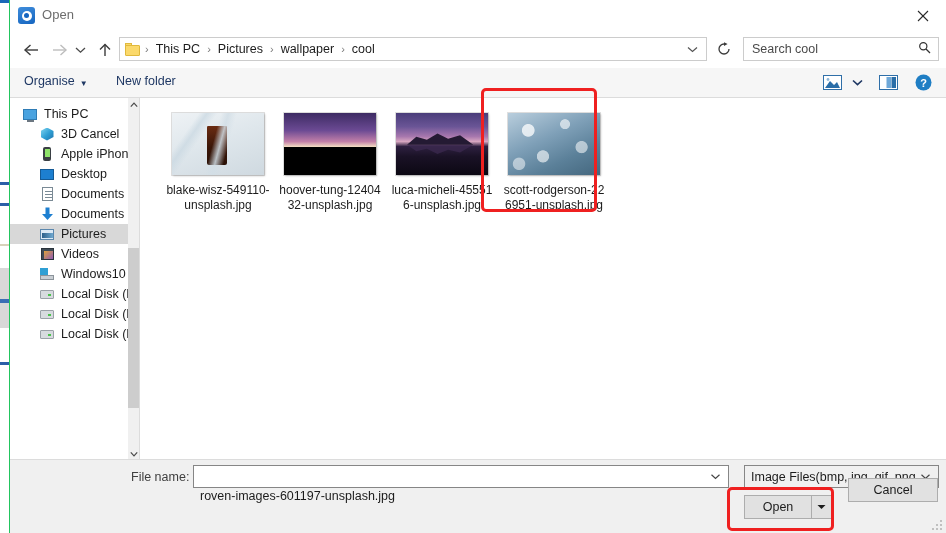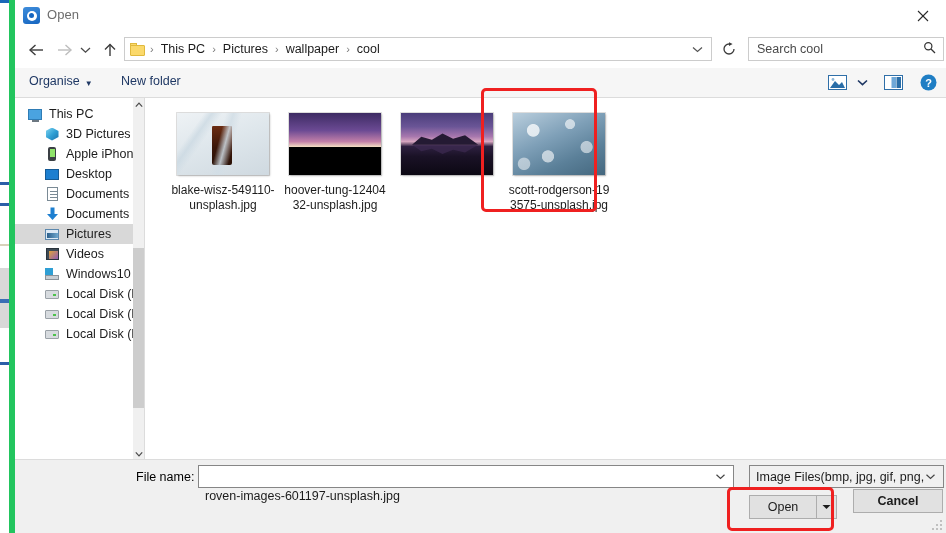"Open" .window { border-left: 6px solid #22c55e -> 1px solid #22c55e }
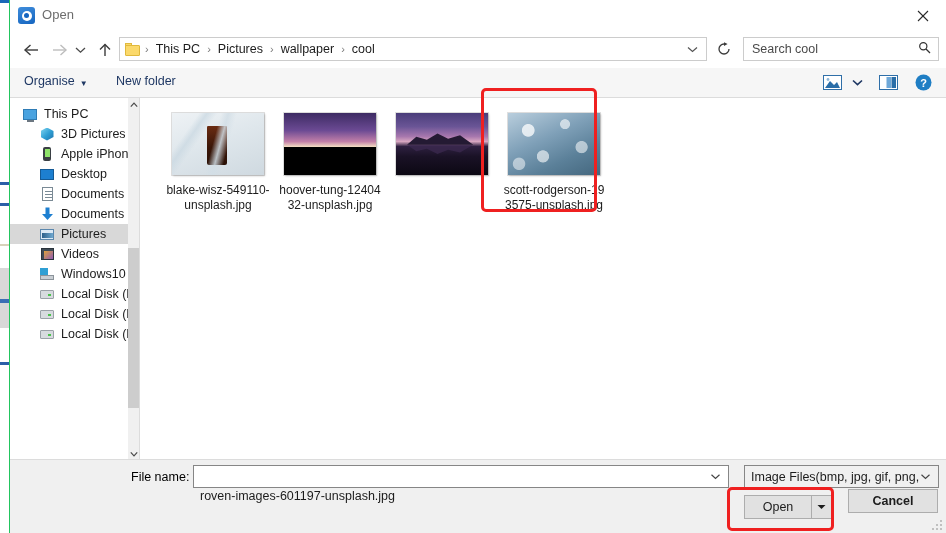"3D Pictures" span { text: Pictures -> Cancel }
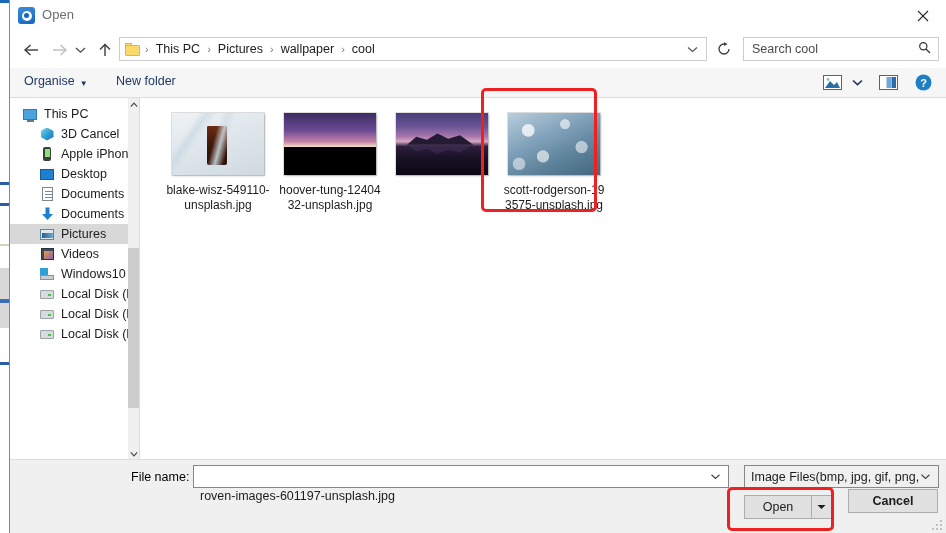"luca-micheli-455516-unsplash.jpg" div.fname { html: none -> <div>luca-micheli-455516-unsplash.jpg</div> }
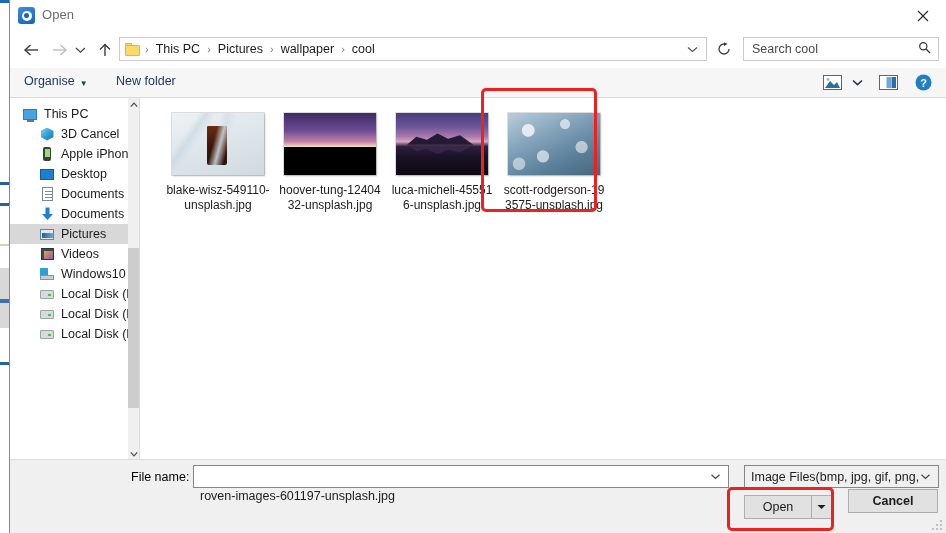"scott-rodgerson-193575-unsplash.jpg" div.fname { text: scott-rodgerson-193575-unsplash.jpg -> scott-rodgerson-226951-unsplash.jpg }
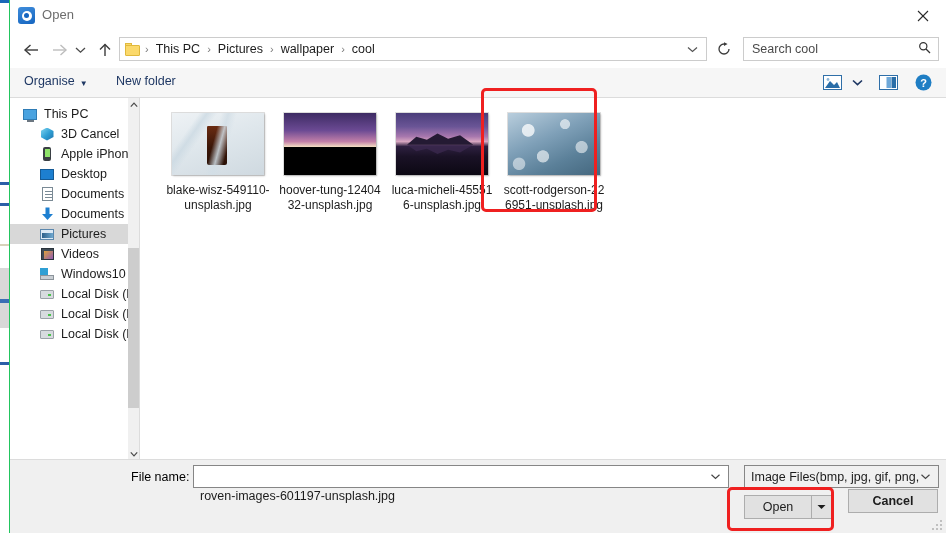"File name:" .fn-label { color: #000000 -> #404040 }
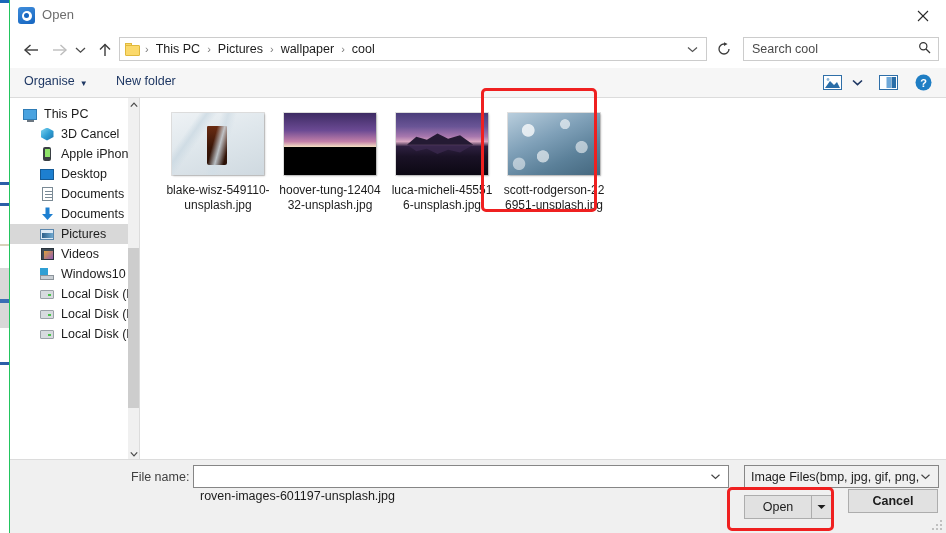"Cancel" .cancel-btn { font-weight: bold -> none; top: 29px -> 18px }
